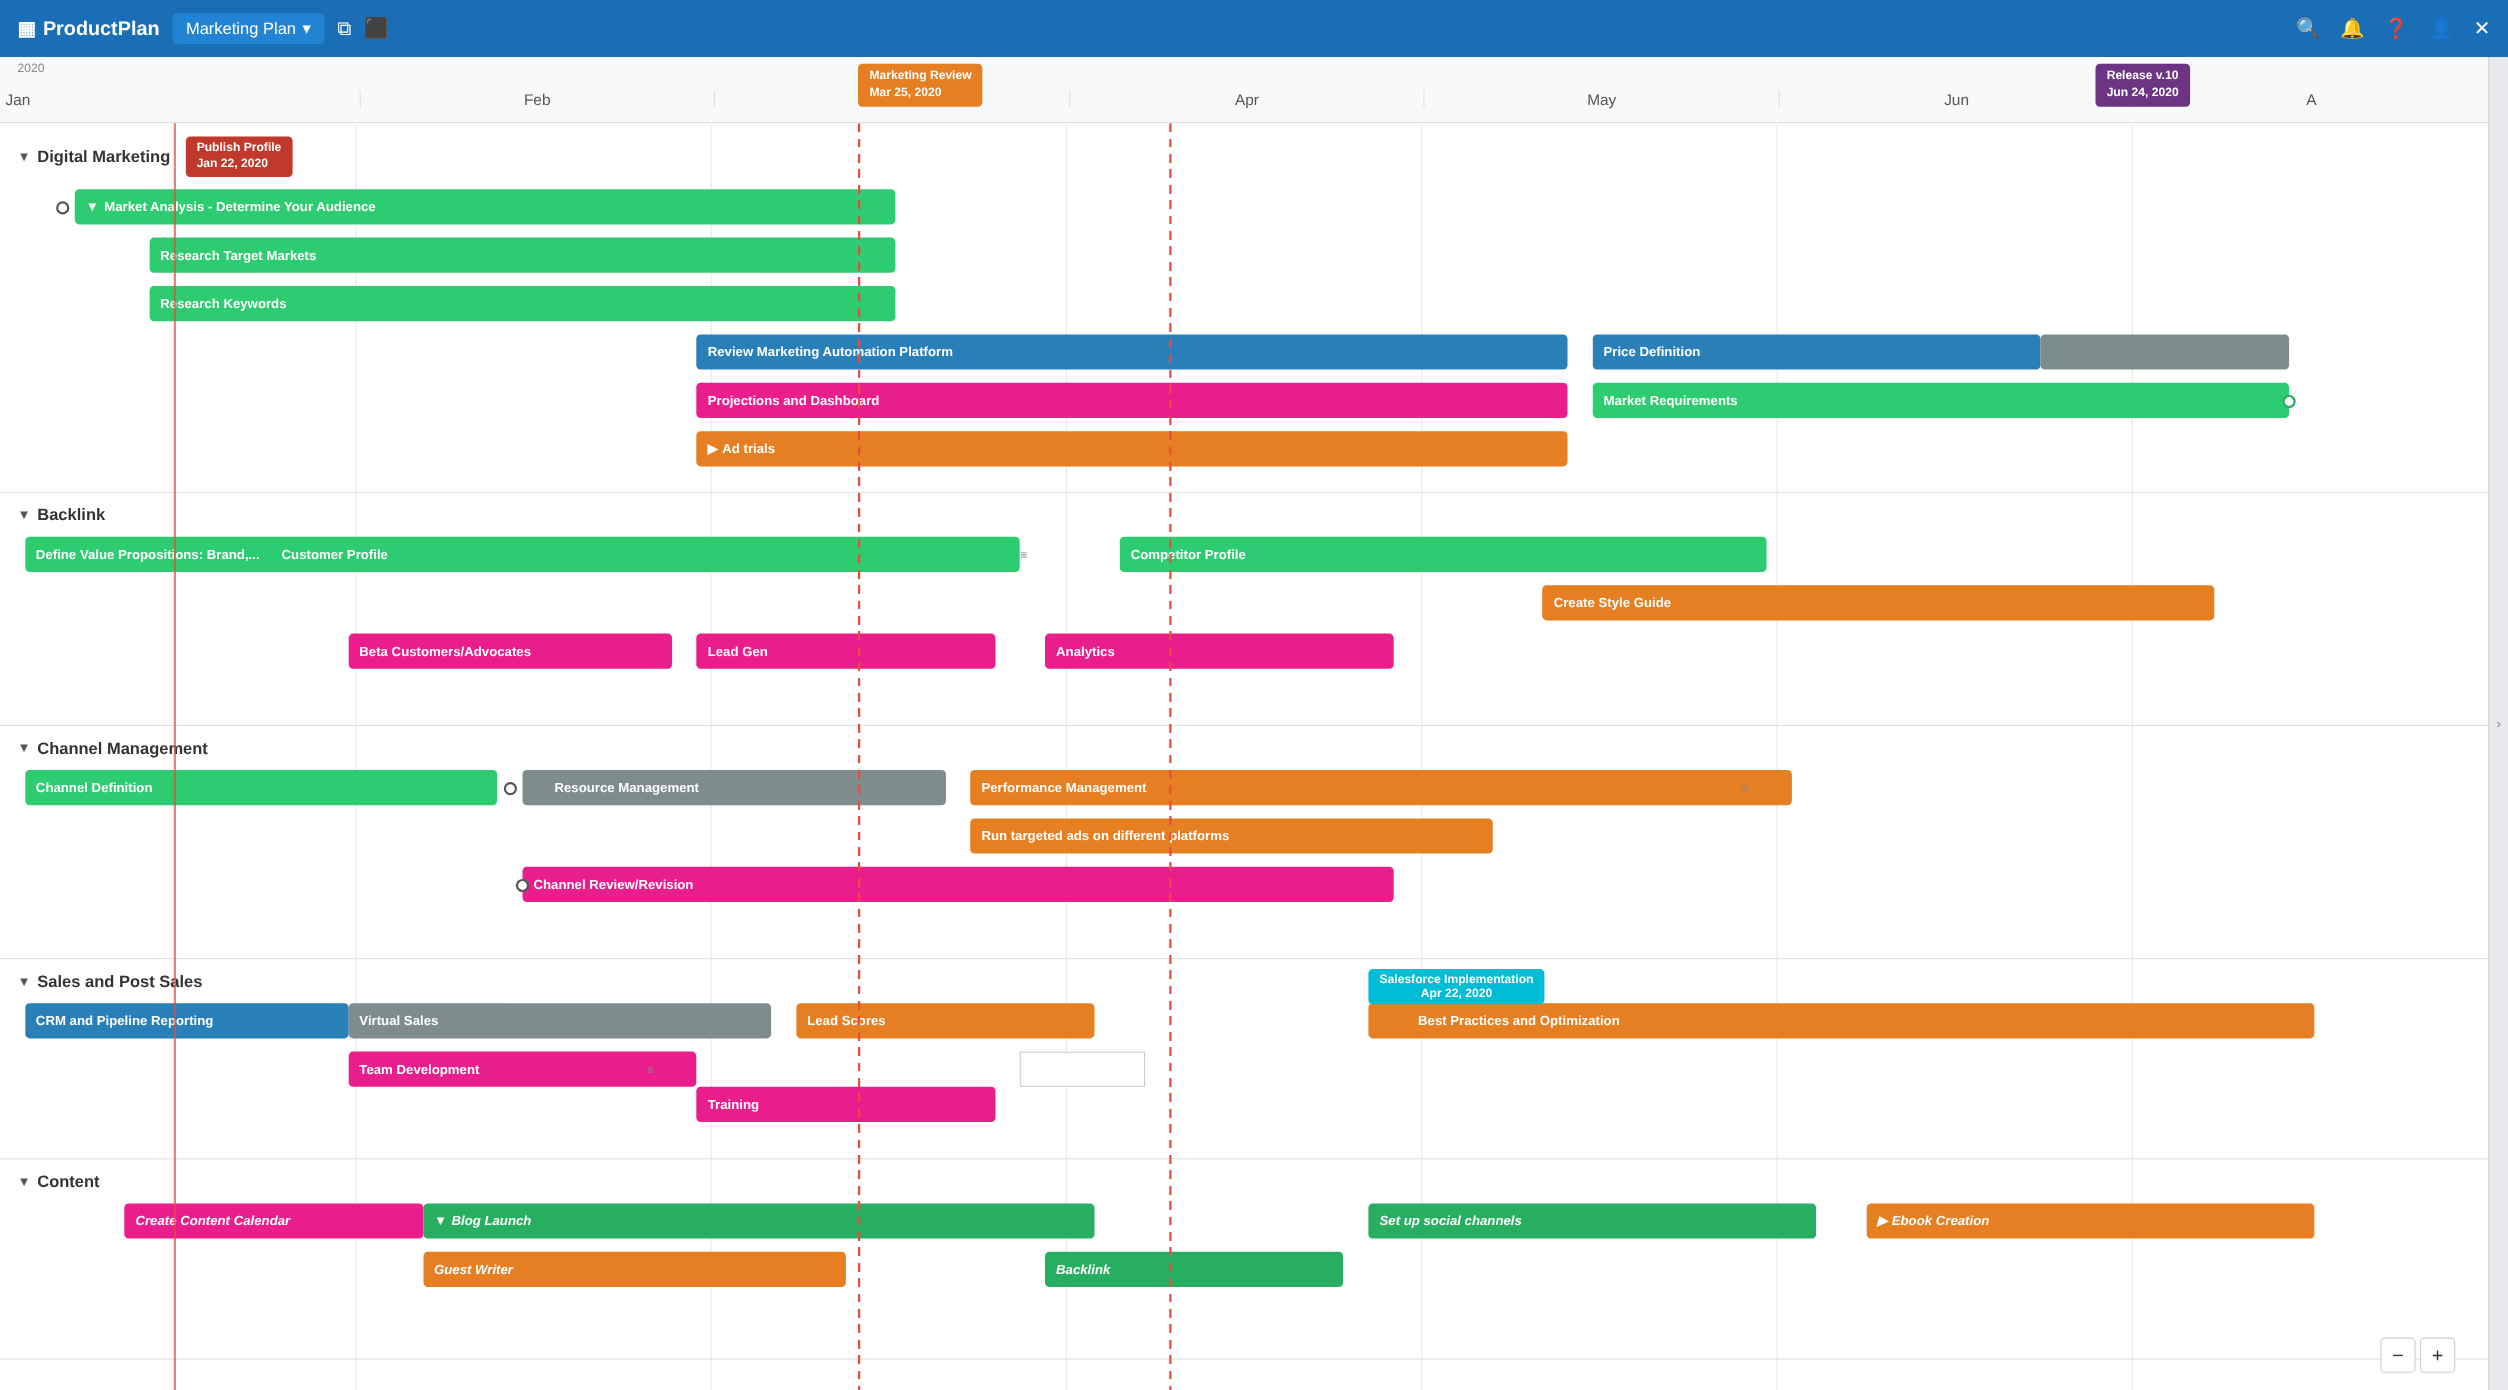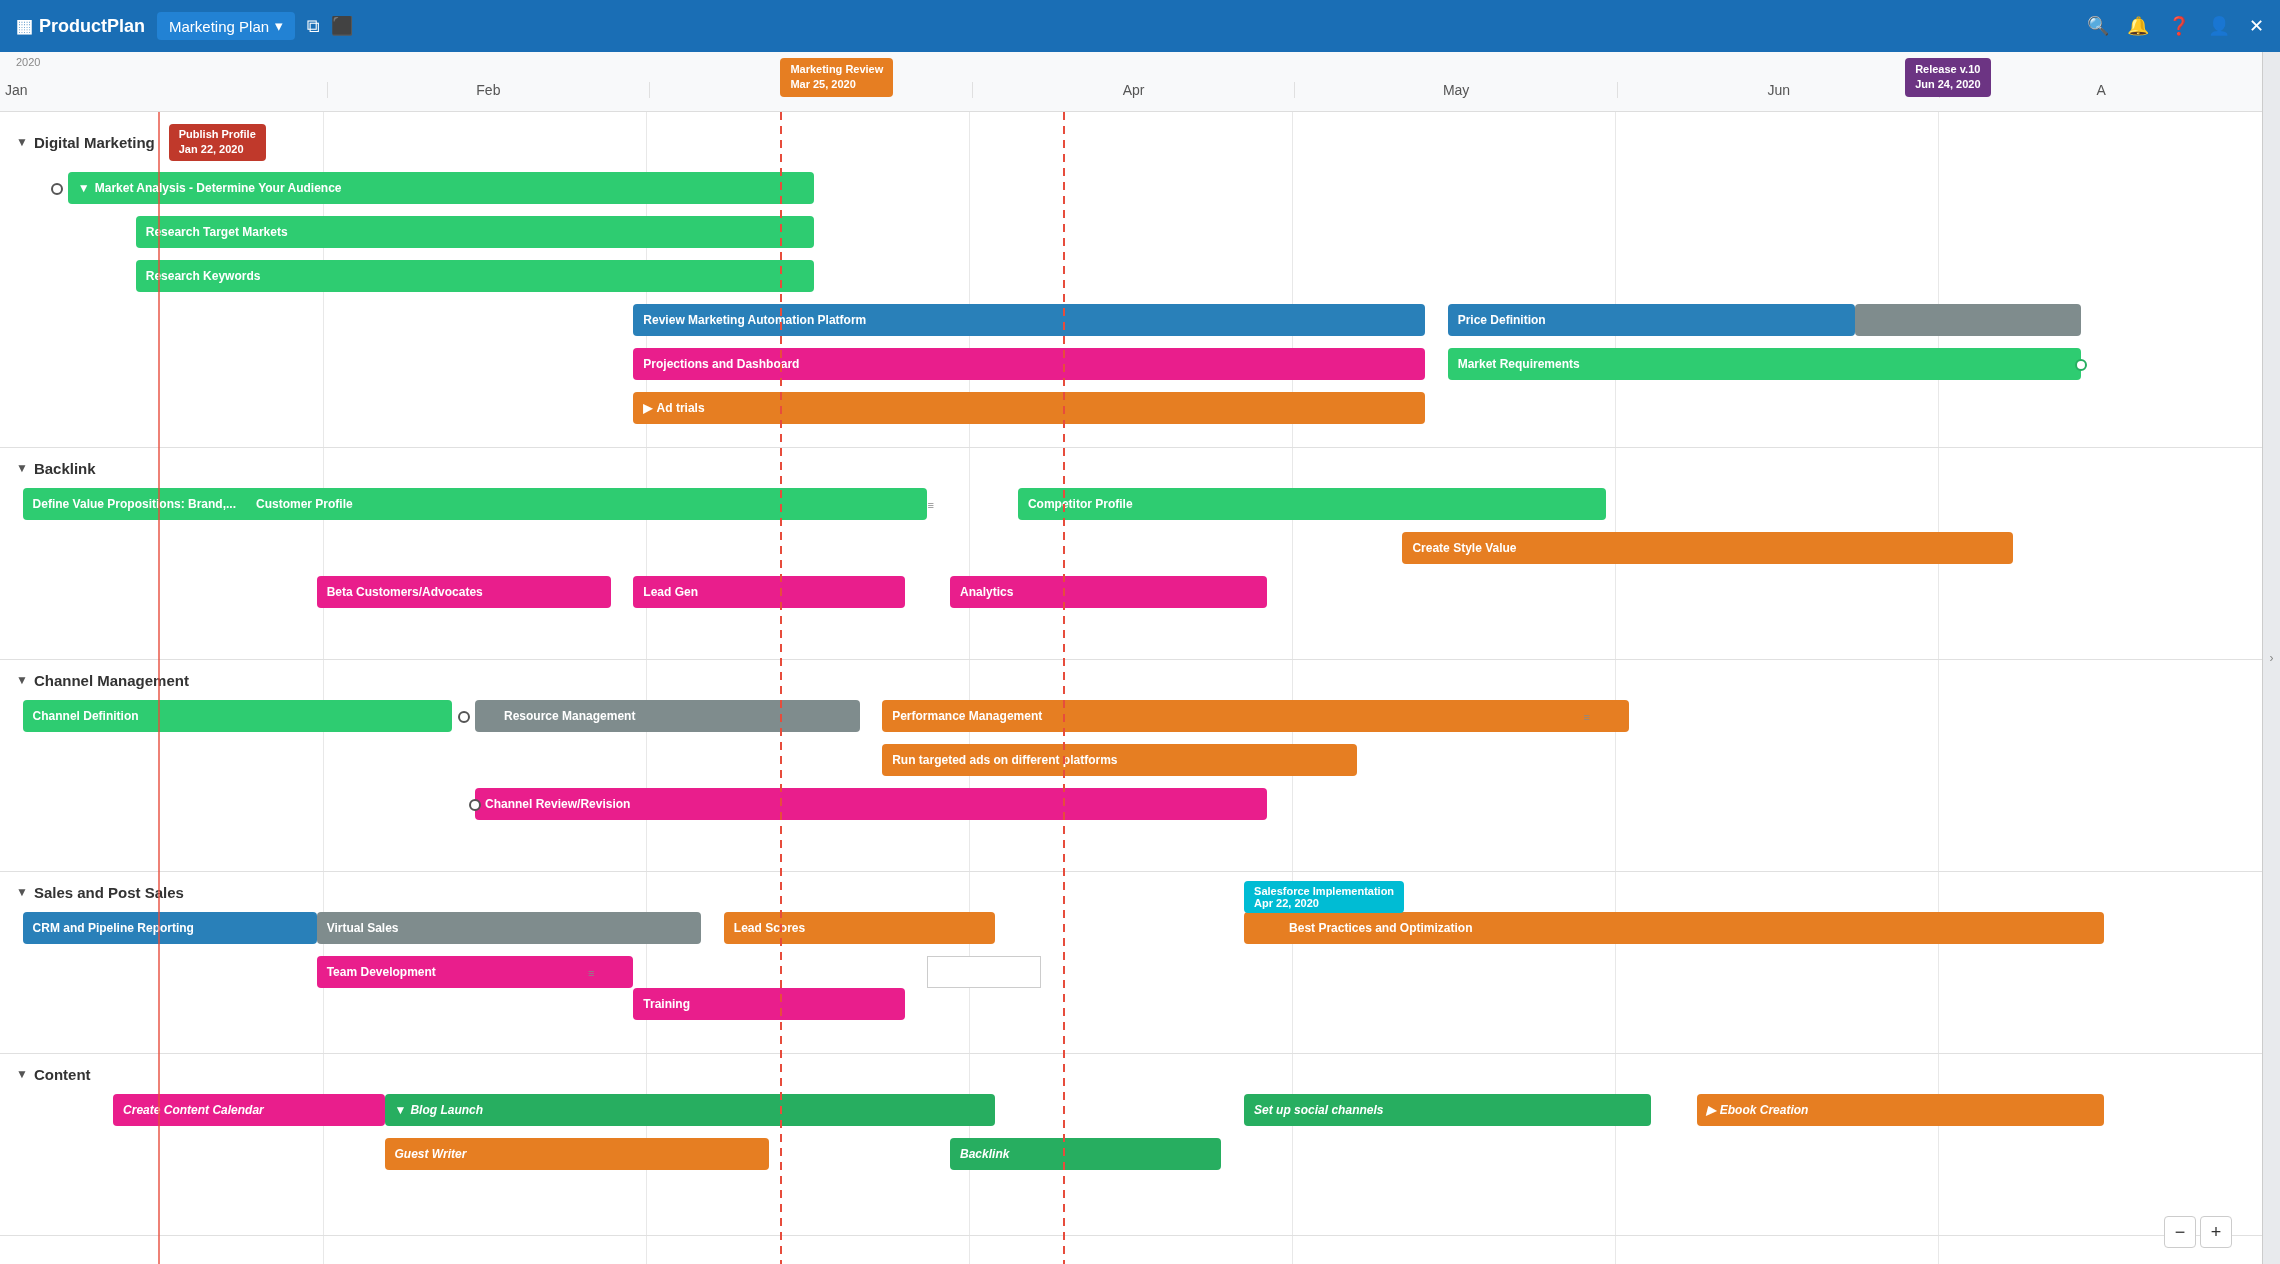"Create Style Value" div.bar { text: Value -> Guide }
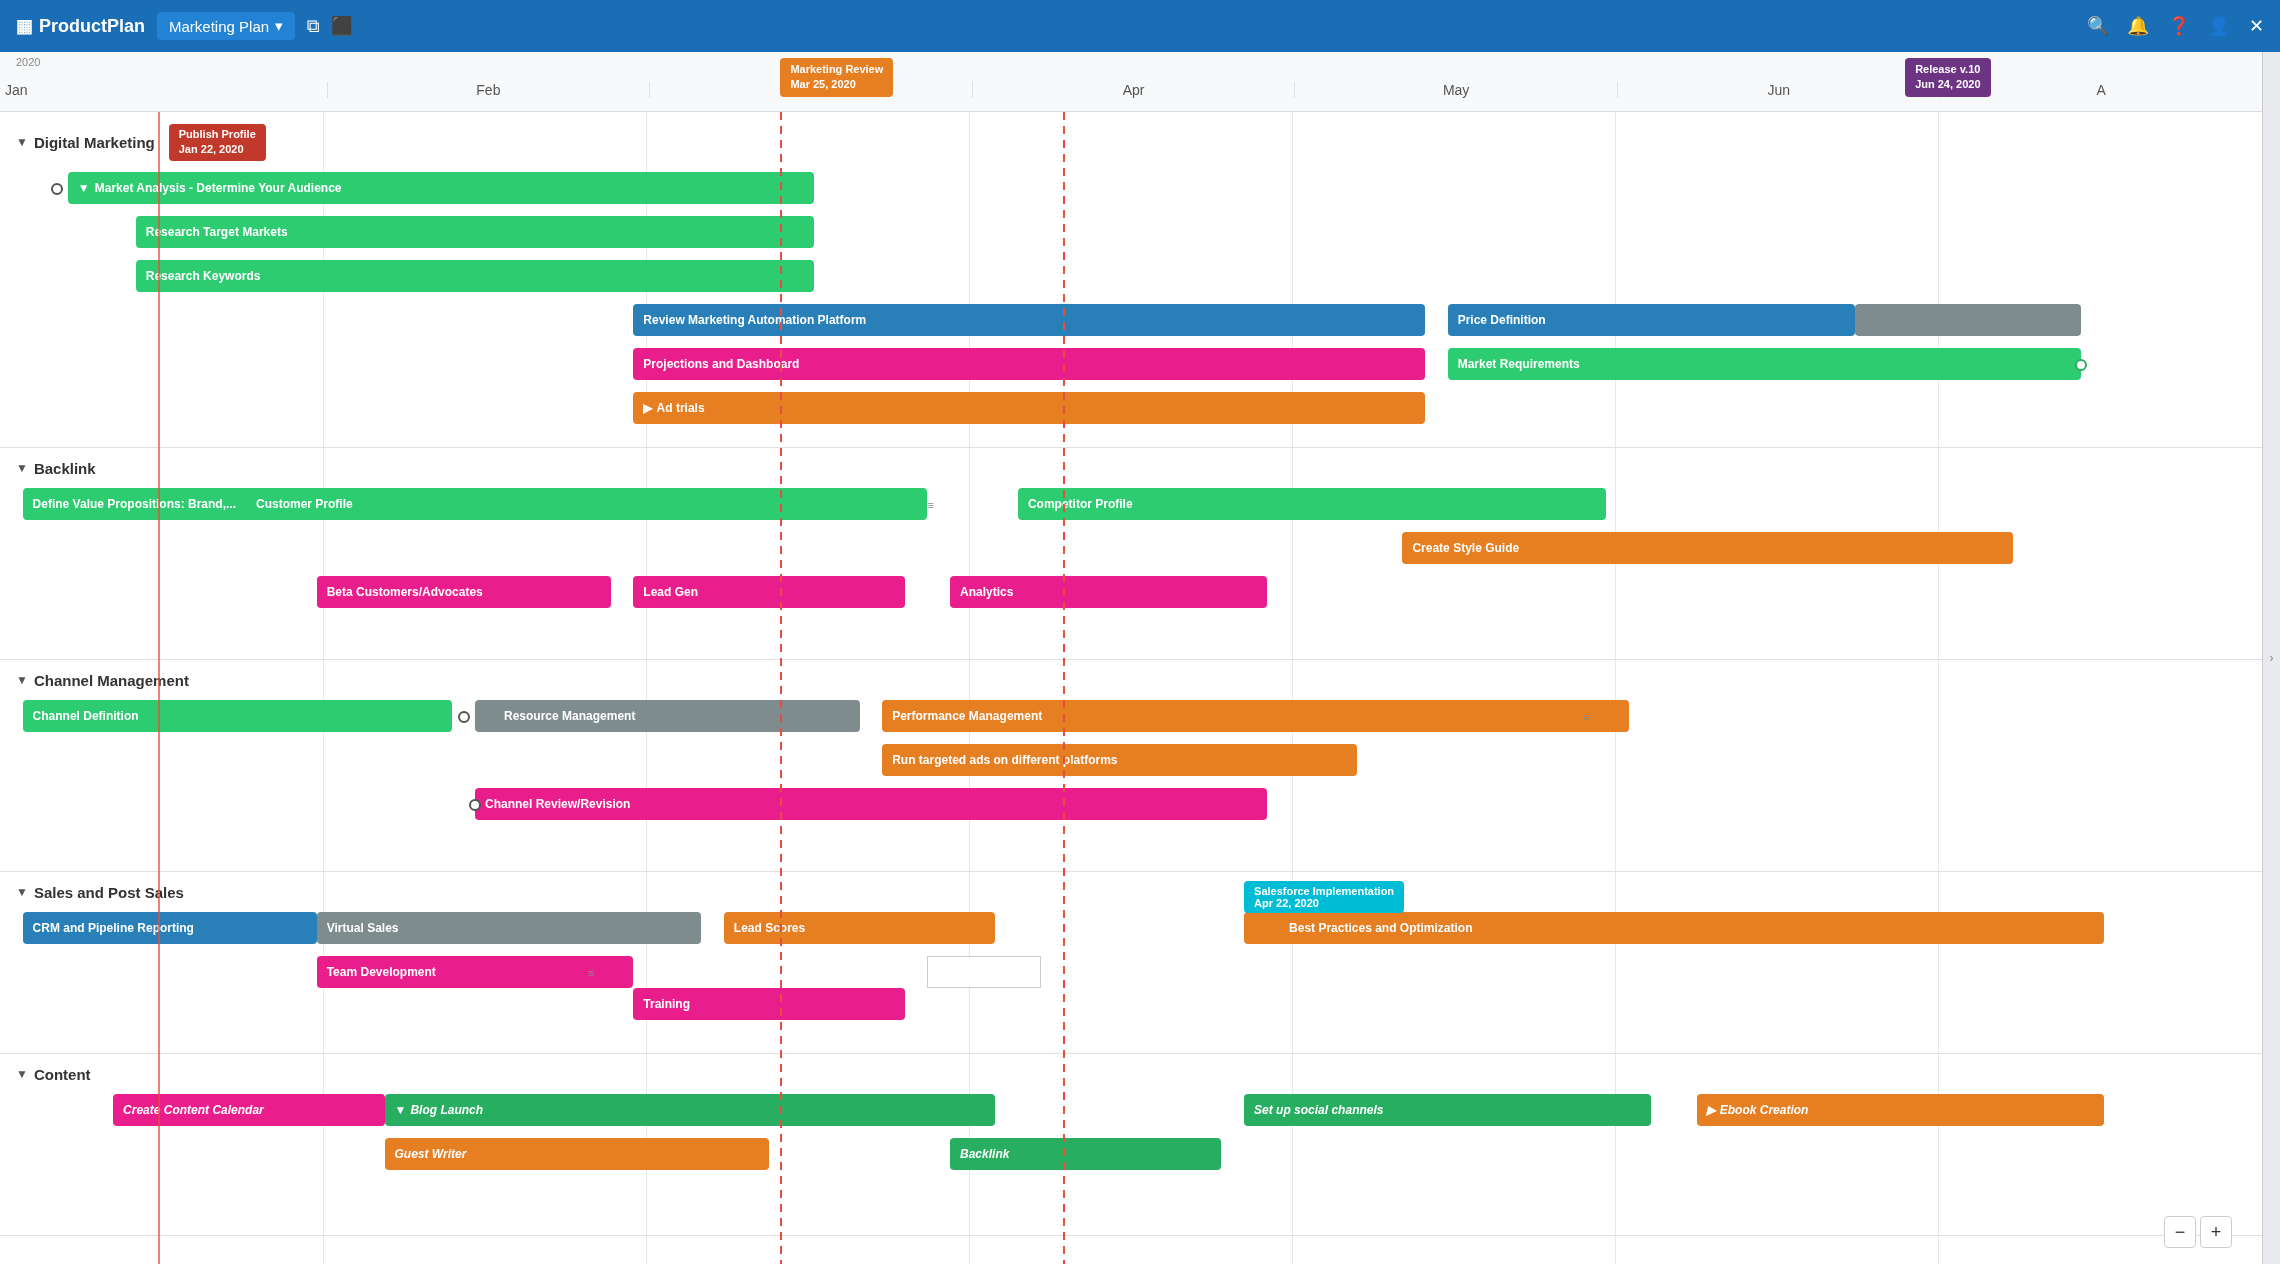"Salesforce Implementation" div { text-align: none -> center }
